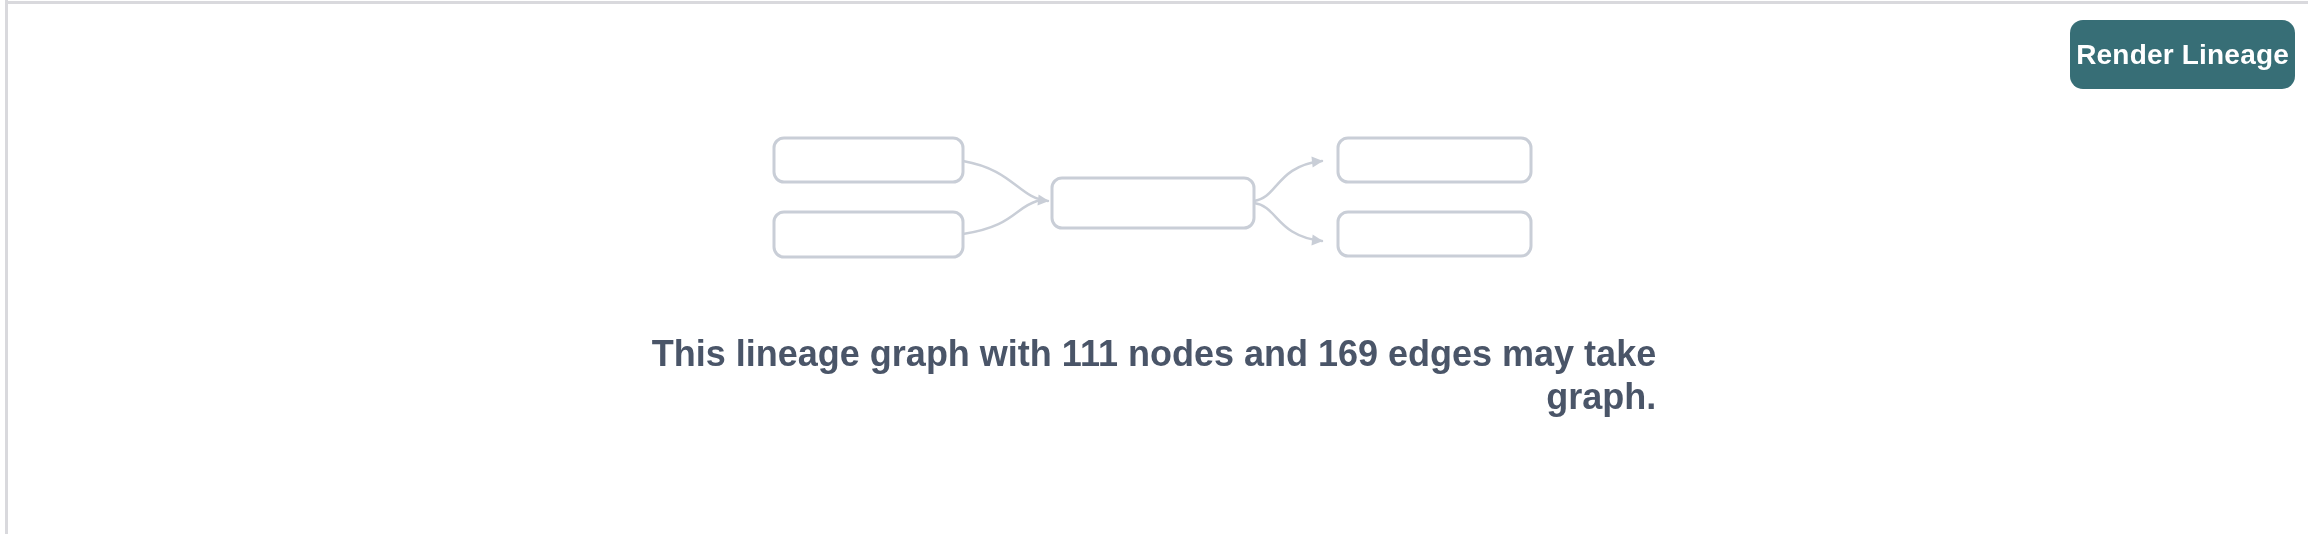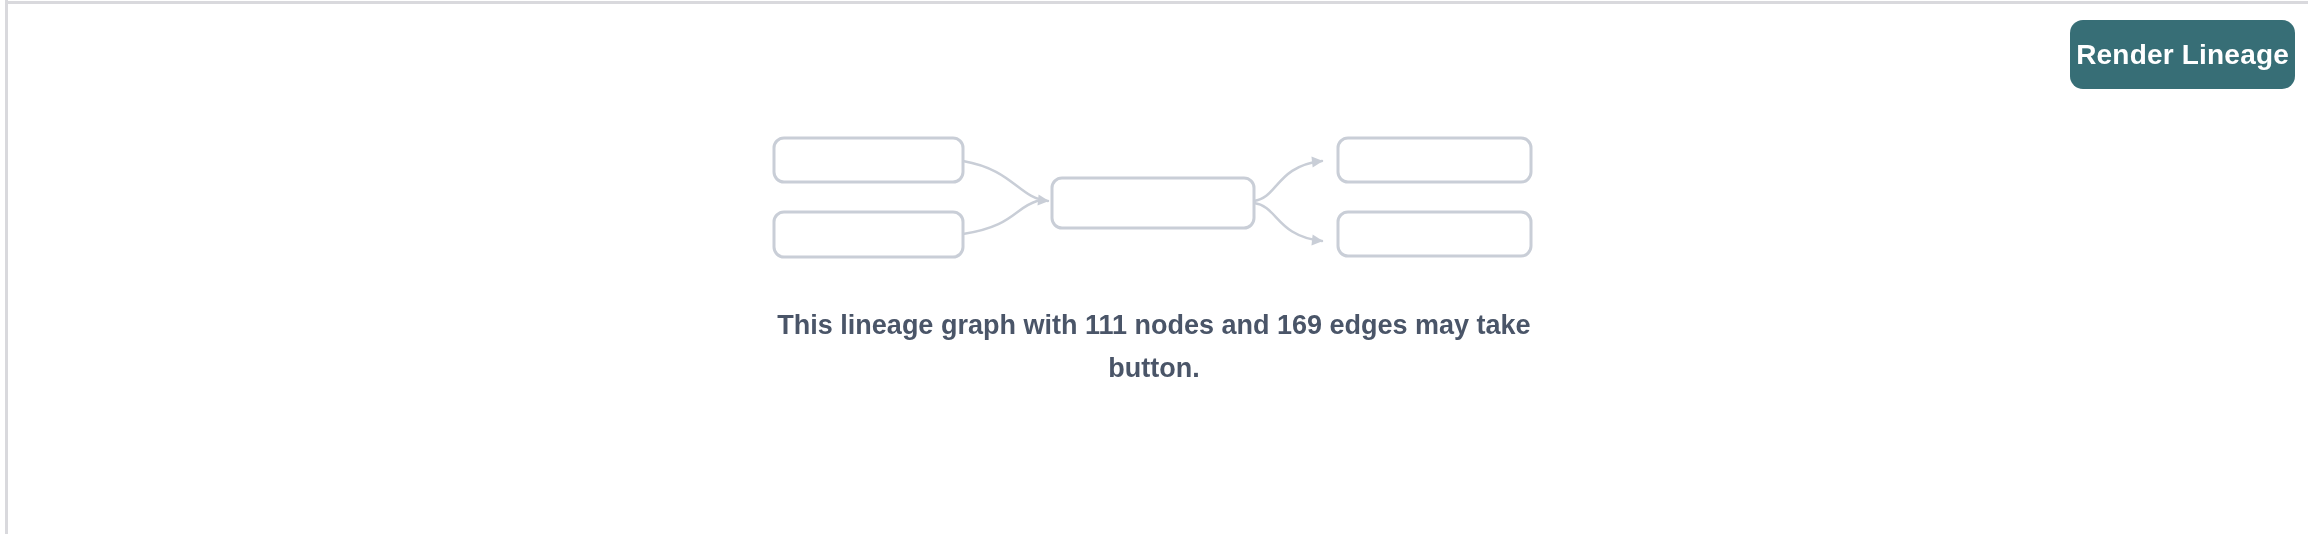"This lineage graph with 111" .warning { font-size: 27px -> 36px; margin-top: 34px -> 62px; text-align: center -> right }
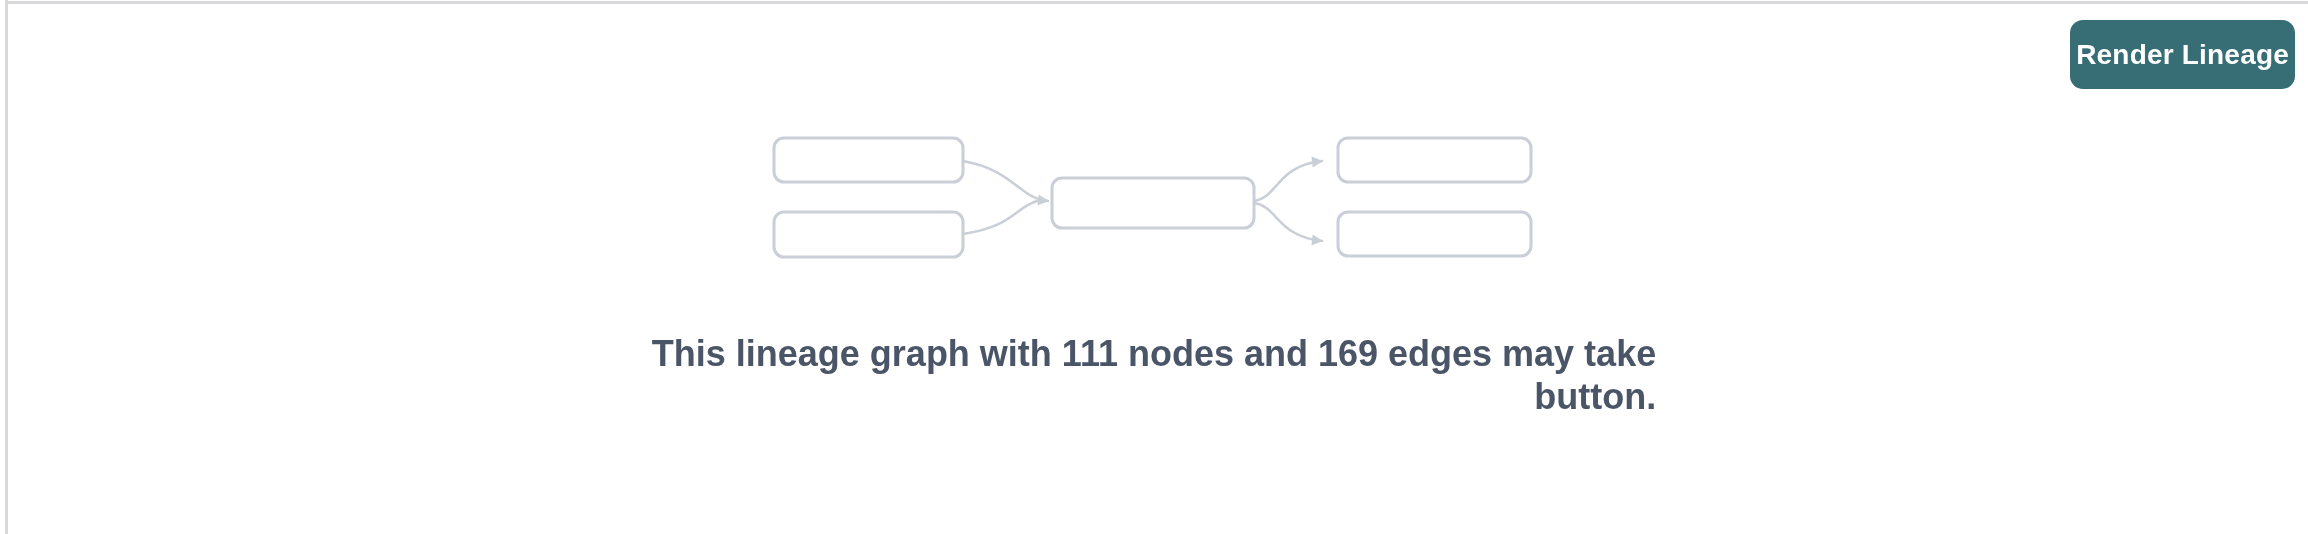"button." div.line { text: button -> graph }
